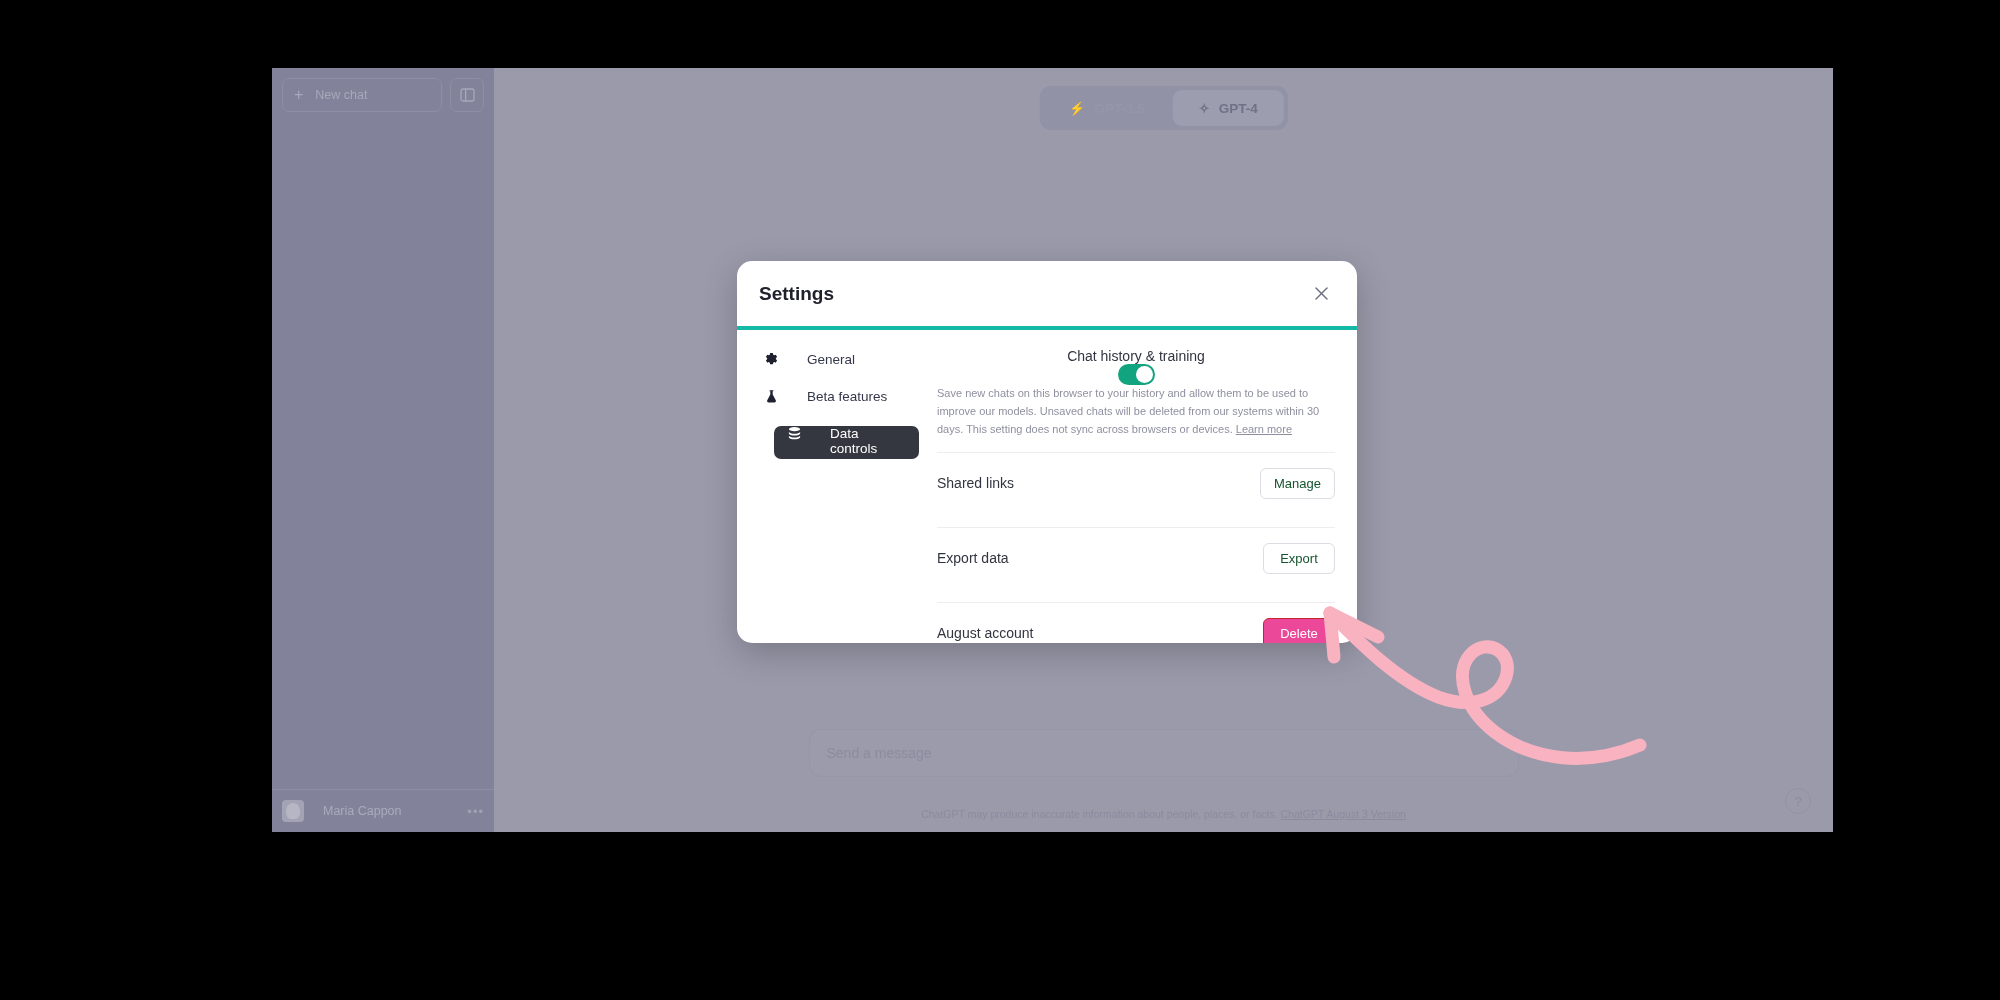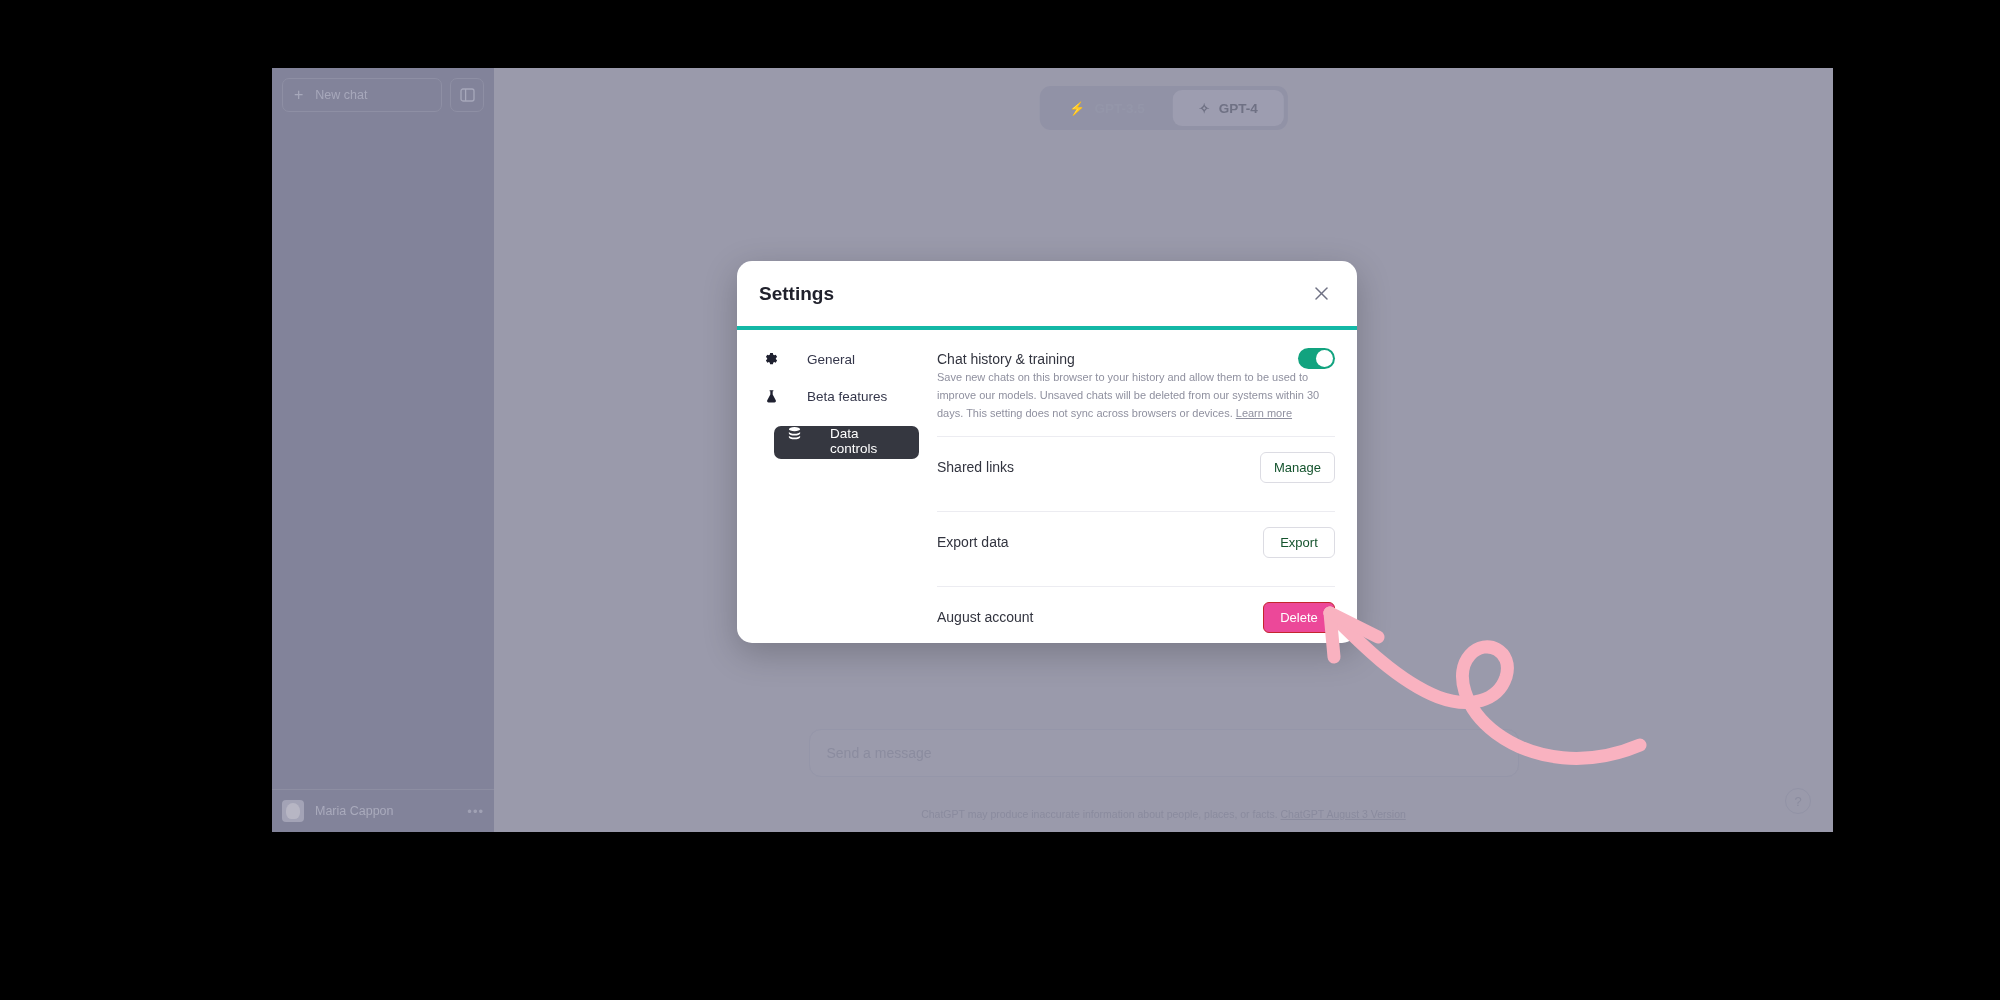"Chat history & training" .row-head { flex-direction: none -> column }
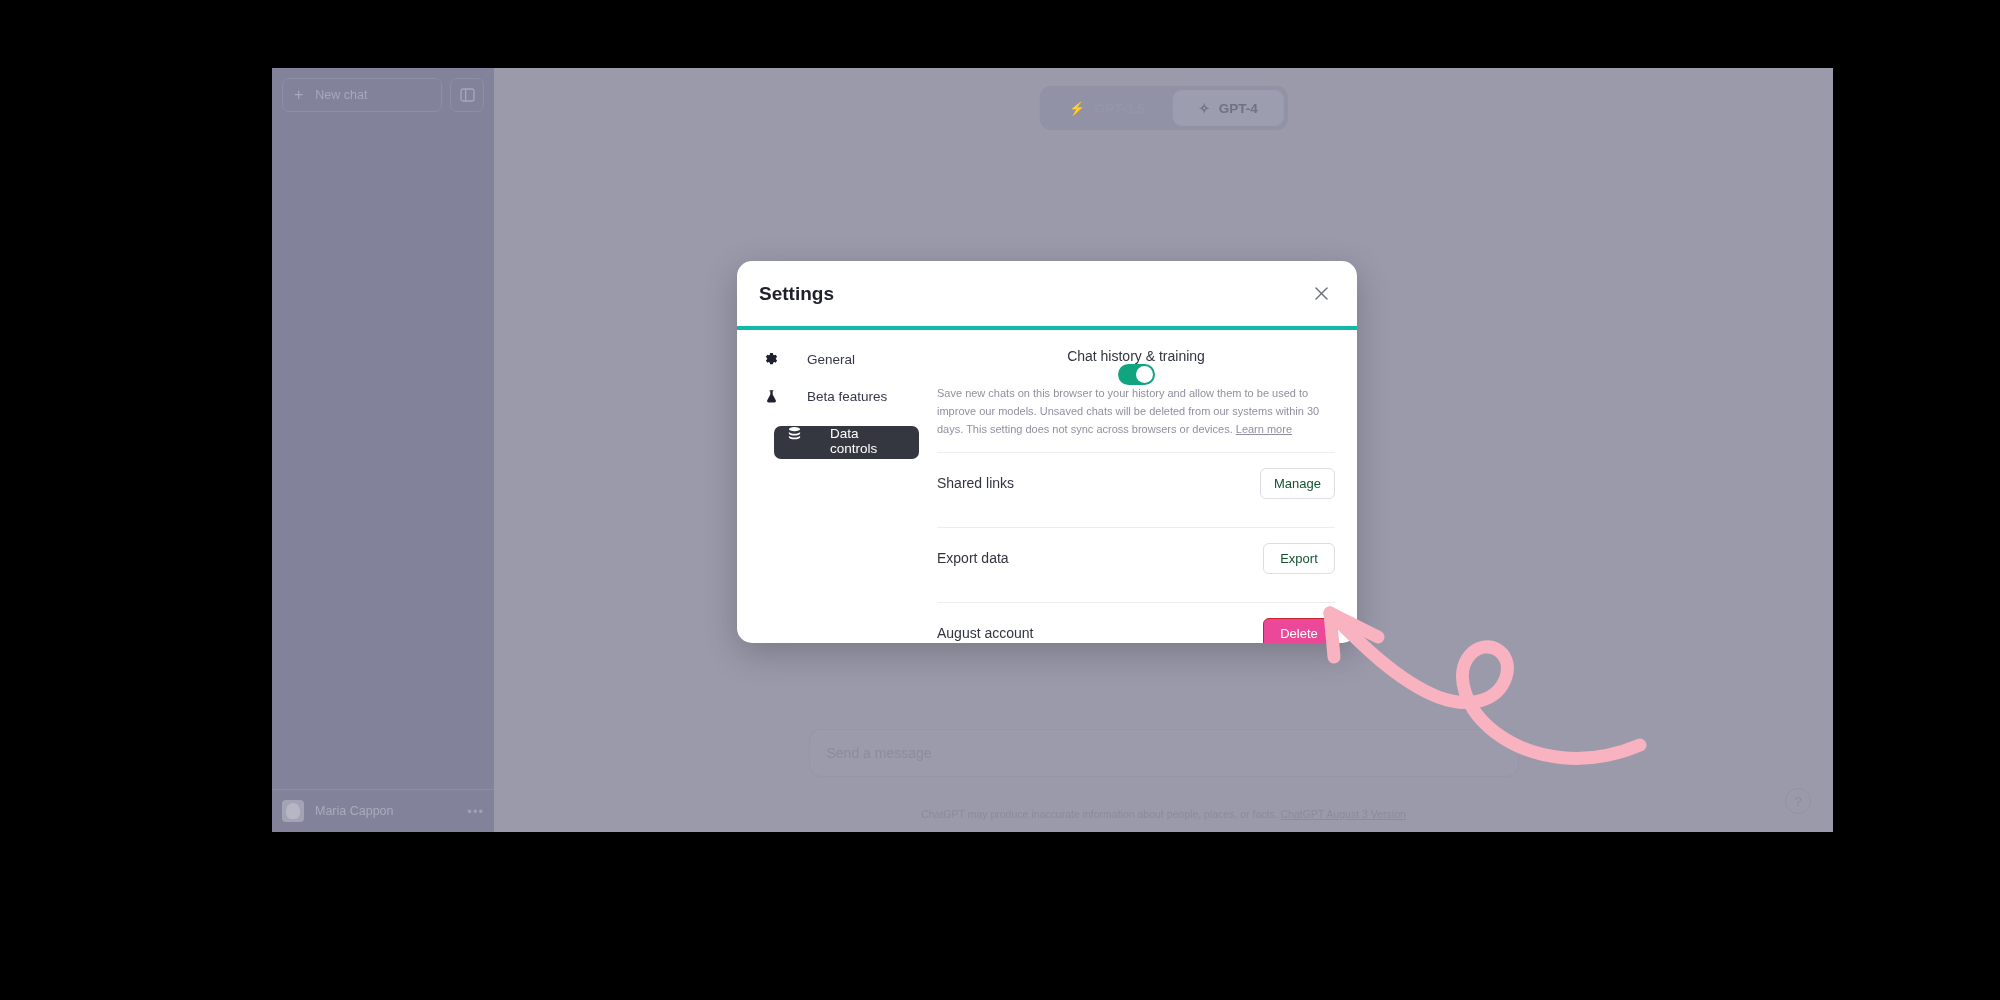"Maria Cappon" .sb-bottom { gap: 11px -> 19px }
